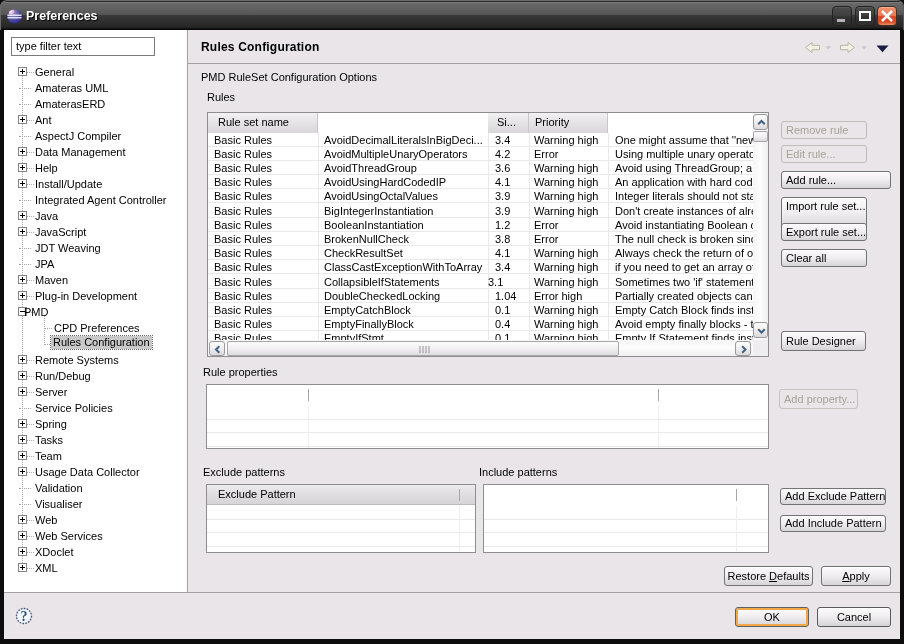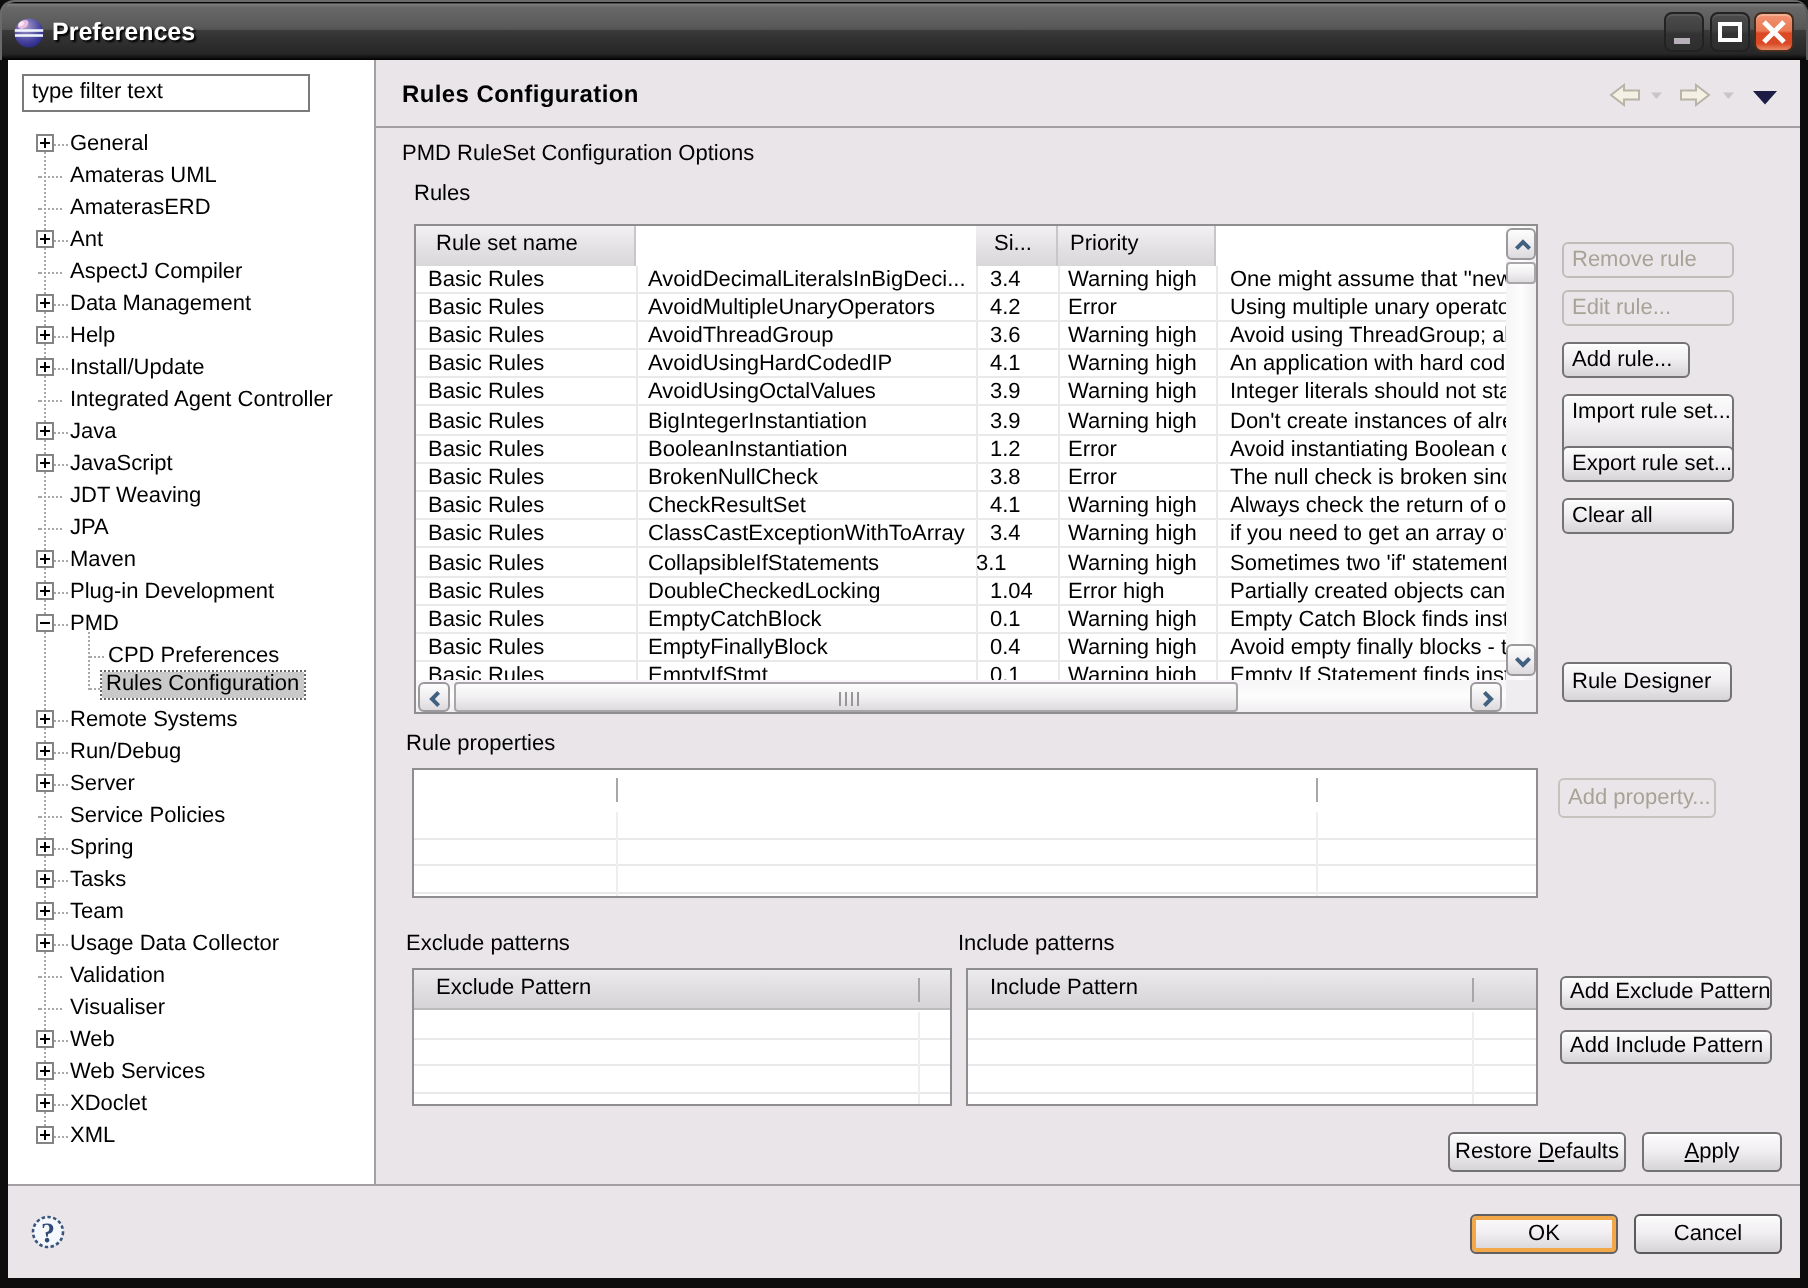"Add rule..." div.abs { width: 64px -> 110px }
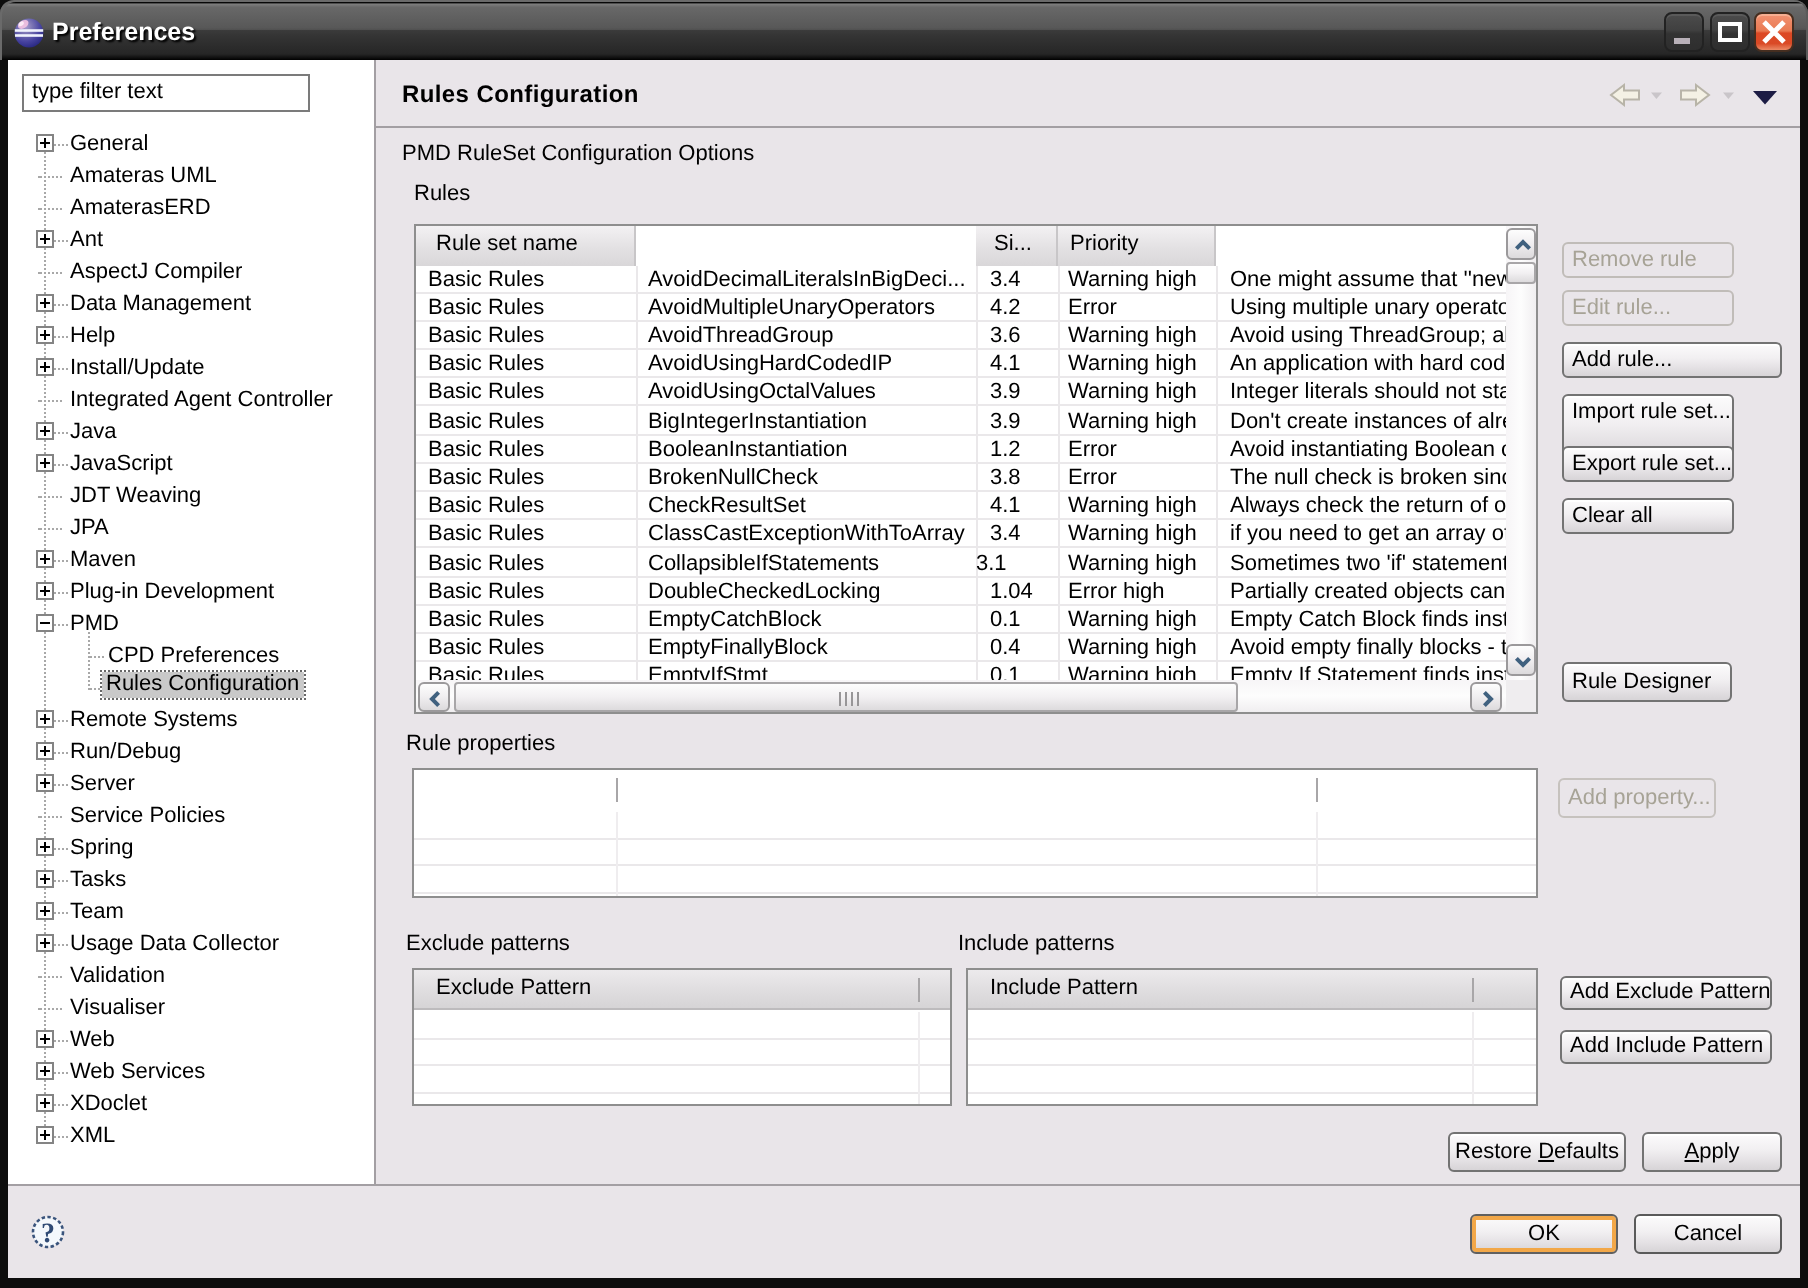"PMD" div.abs { left: 35px -> 24px }
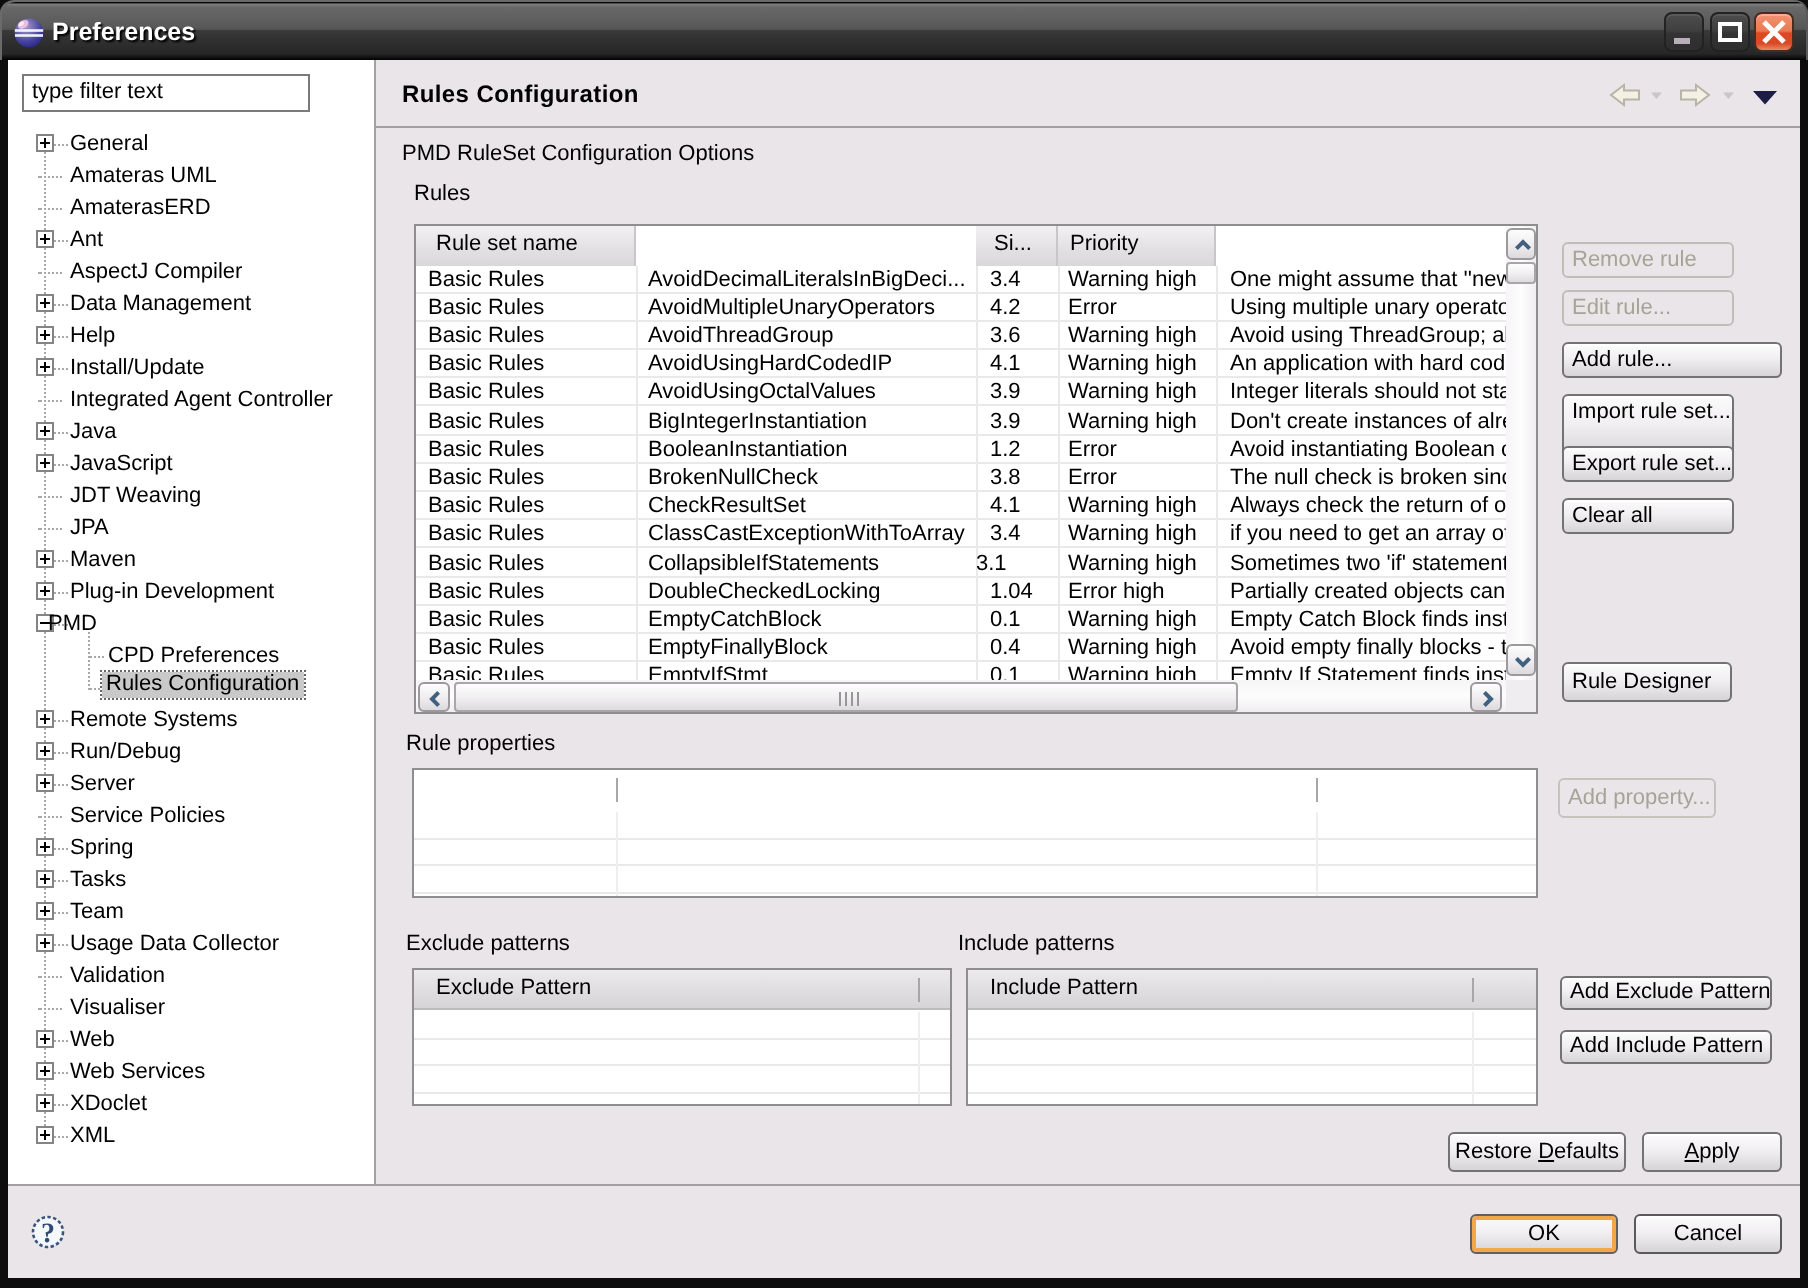"Include Pattern" div.abs { html: <div>Include Pattern</div> -> none }
